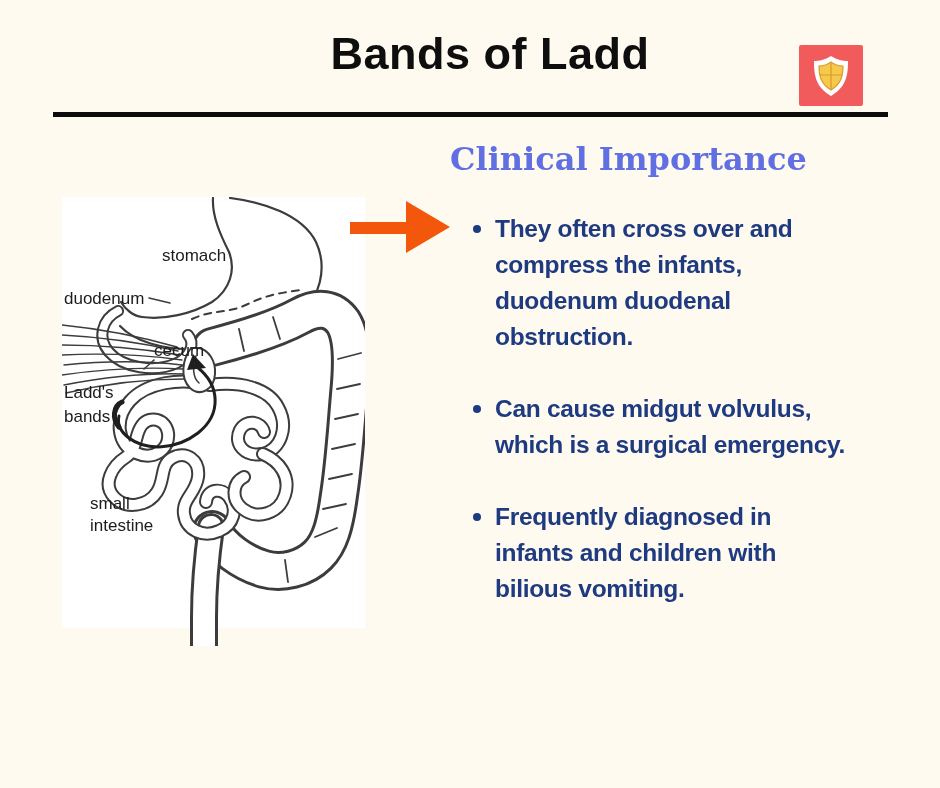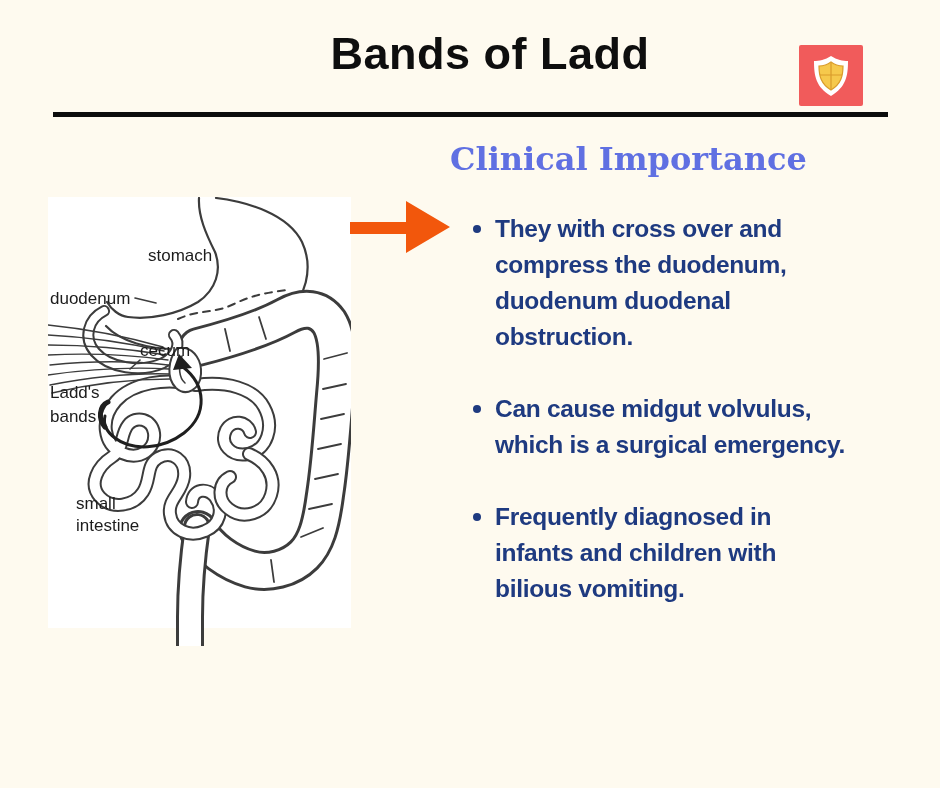"They with cross over and" span { text: with -> often }
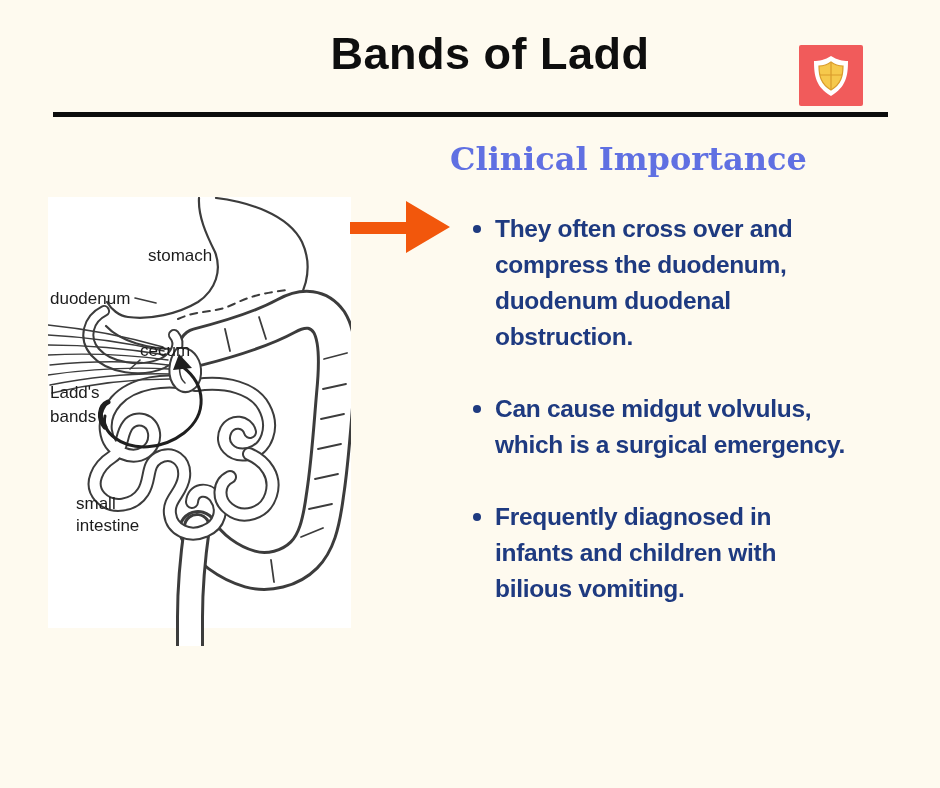"stomach" .diagram { left: 48px -> 62px }
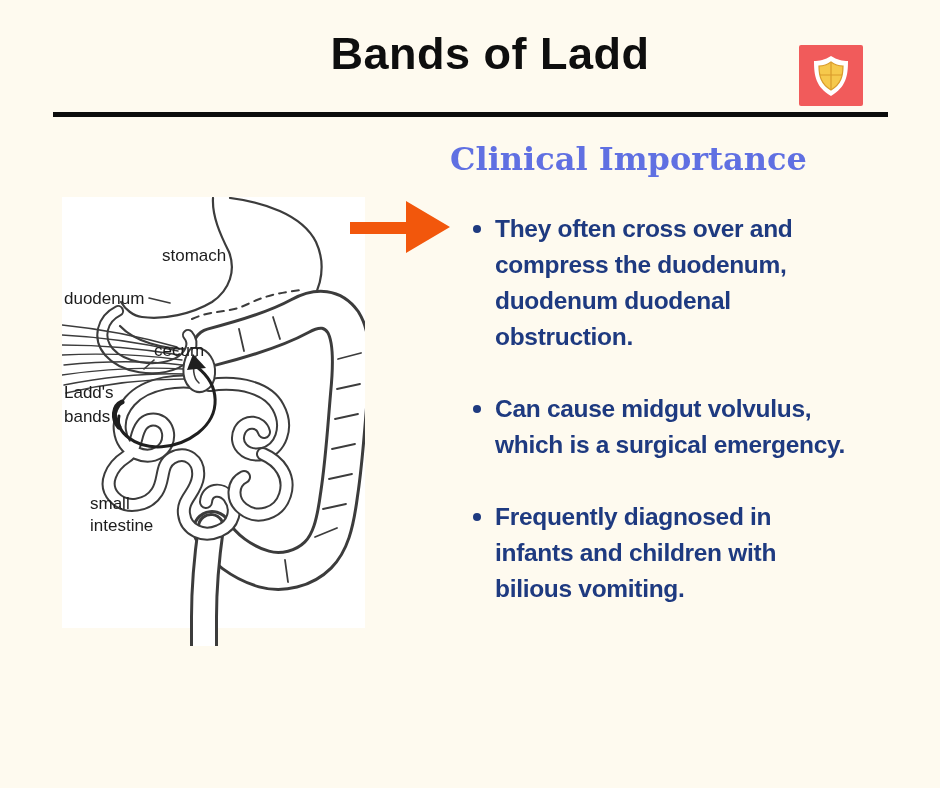"compress the duodenum," span { text: duodenum -> infants }
